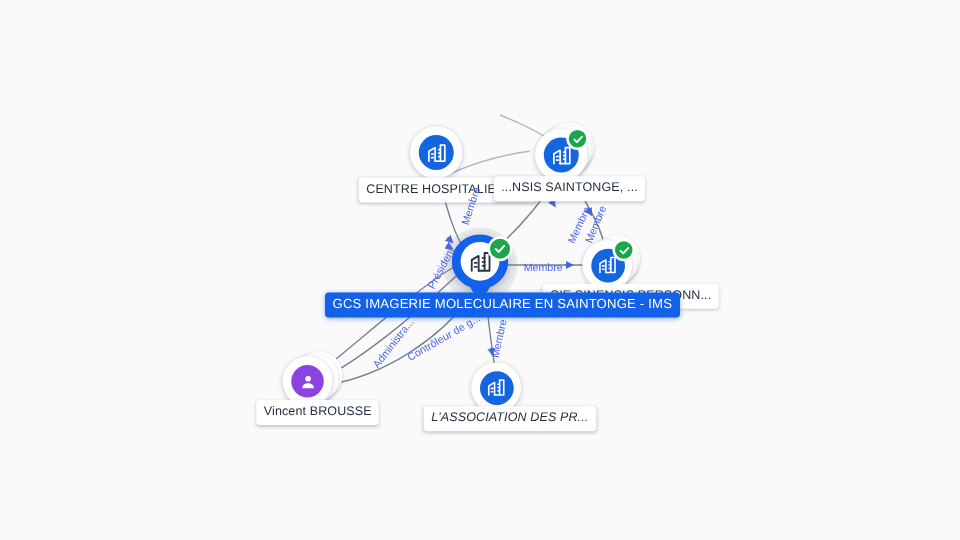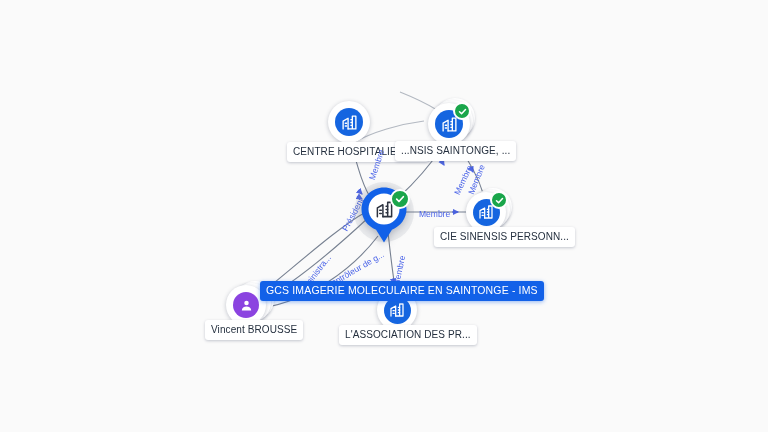"GCS IMAGERIE MOLECULAIRE EN SAINTONGE" div.node-label { margin-top: 47px -> none }
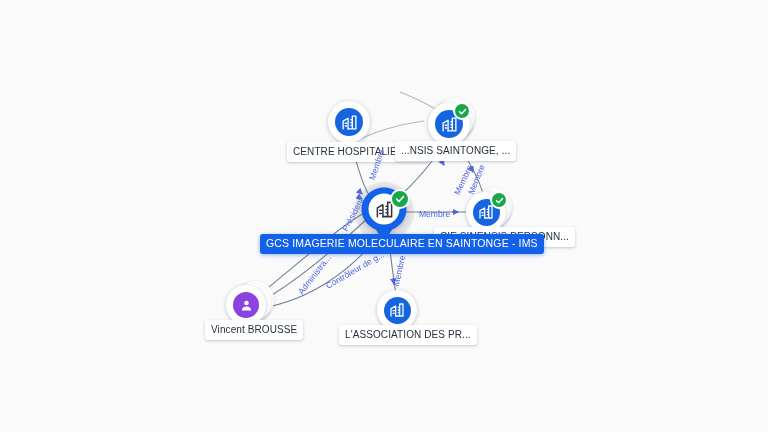"L'ASSOCIATION DES PR..." div.node-label { font-style: none -> italic }
